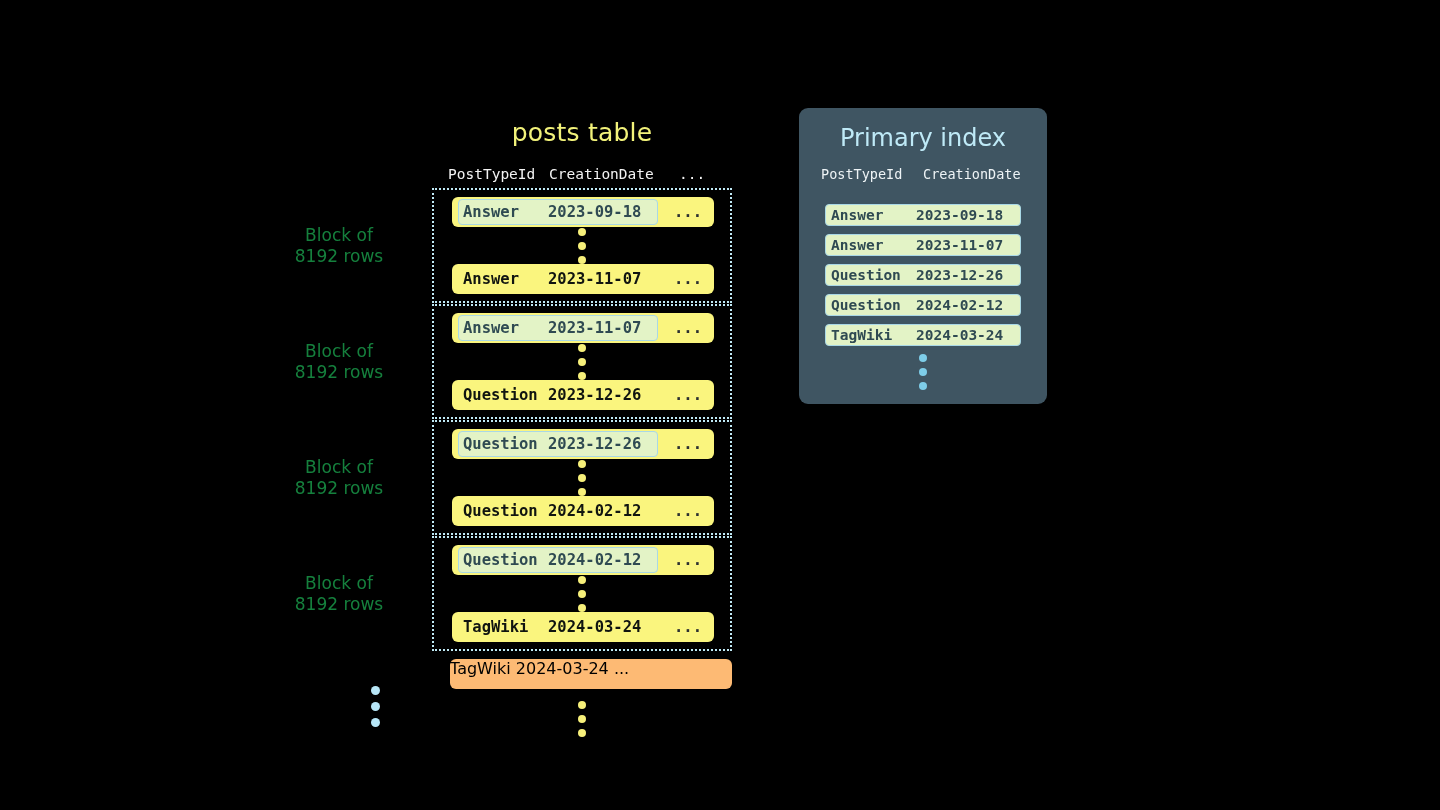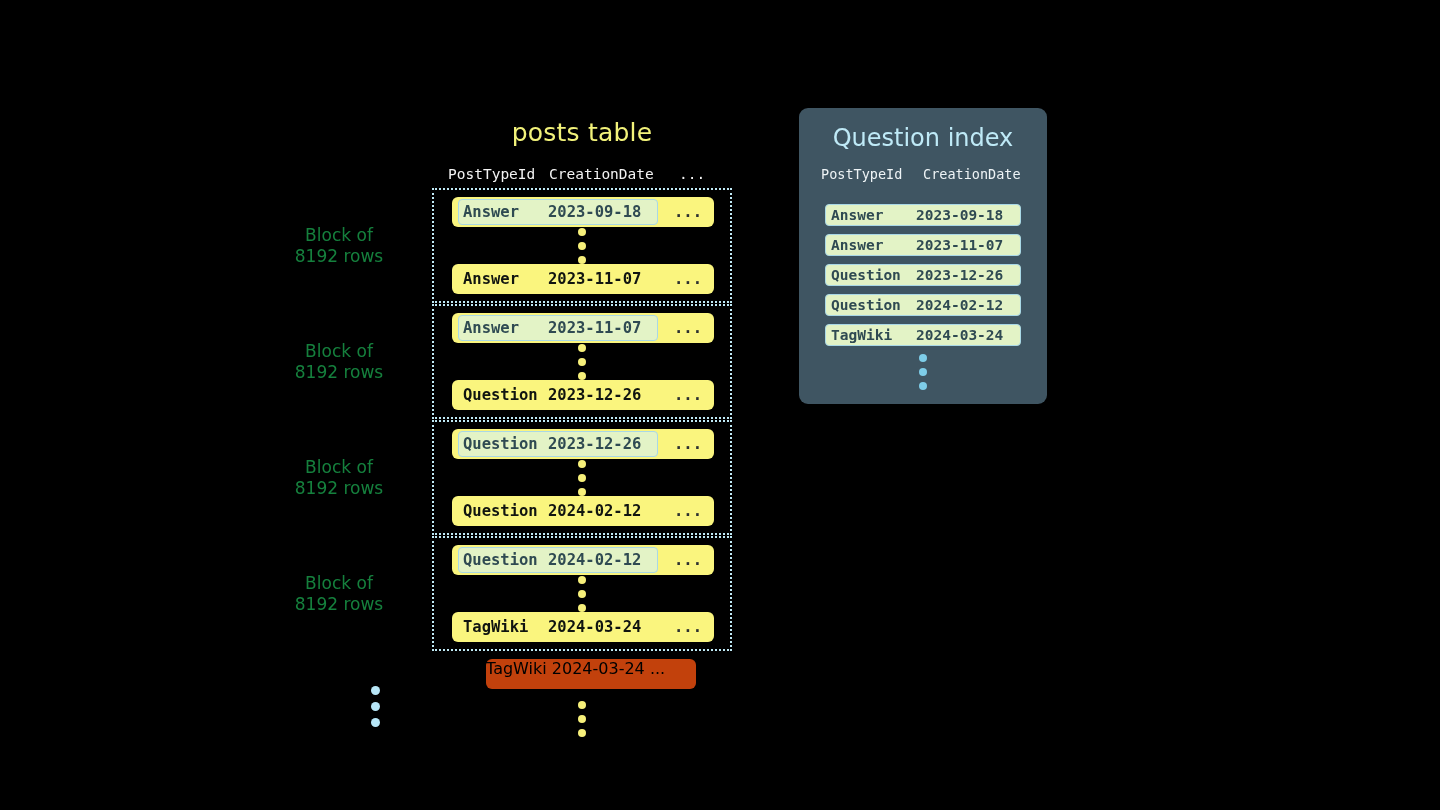"Question index" div { text: Question -> Primary }
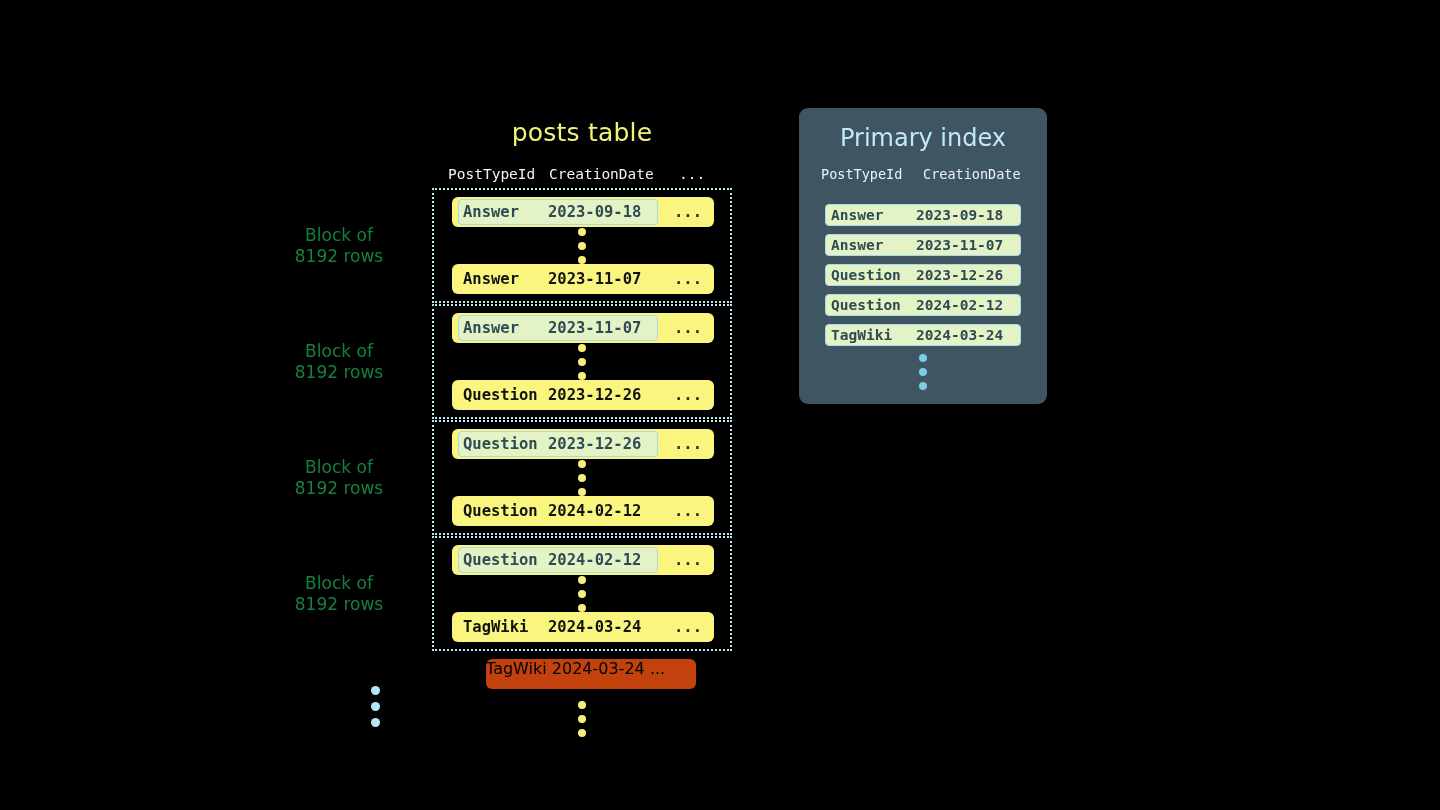"TagWiki 2024-03-24 ..." #trailing-row { background: #c2410c -> #fdba74; margin-left: 36px -> none; width: 210px -> 282px }
